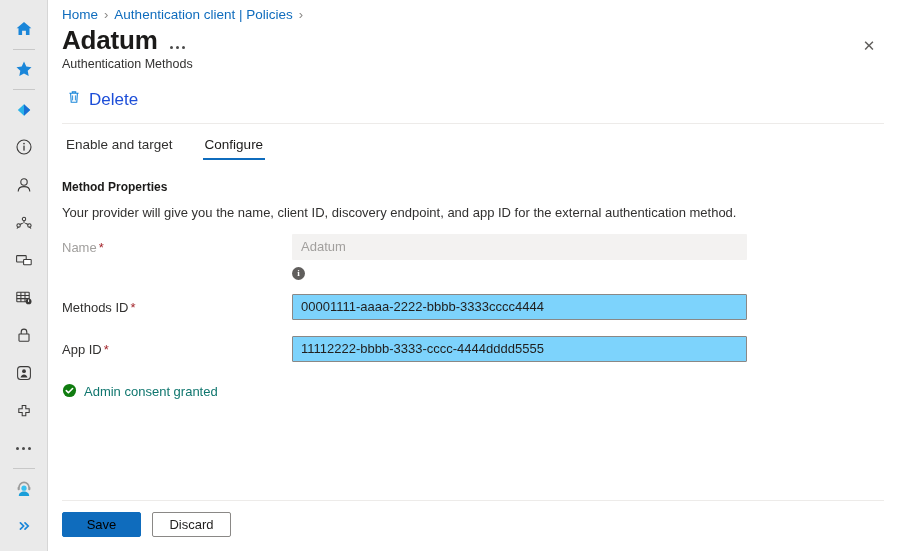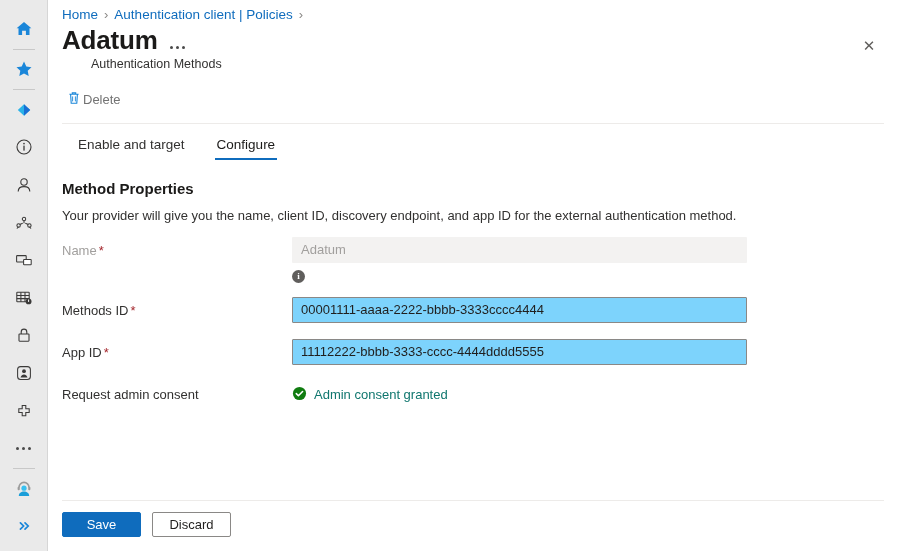"Authentication Methods" .subtitle { margin-left: 29px -> none }
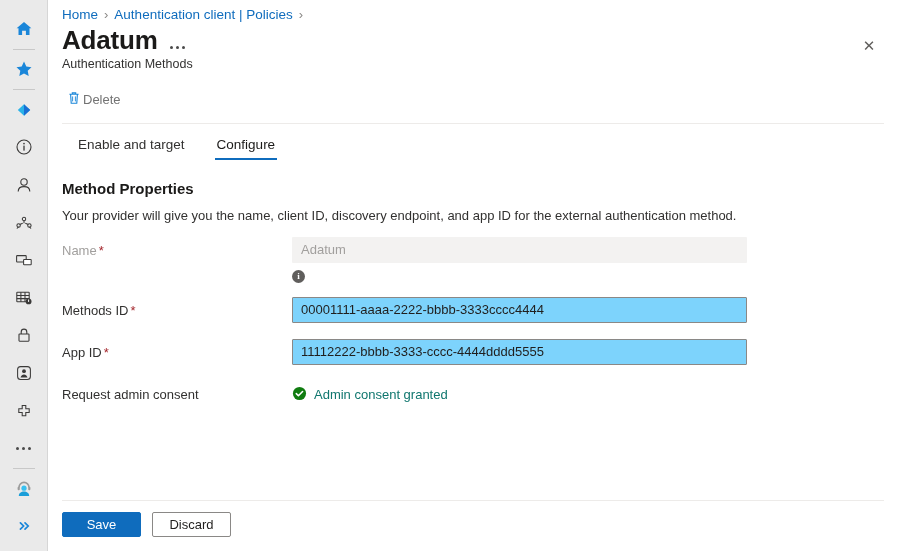"Delete" .cmd { color: #737373 -> #1d4ed8; font-size: 13px -> 17px; gap: 1px -> 7px }
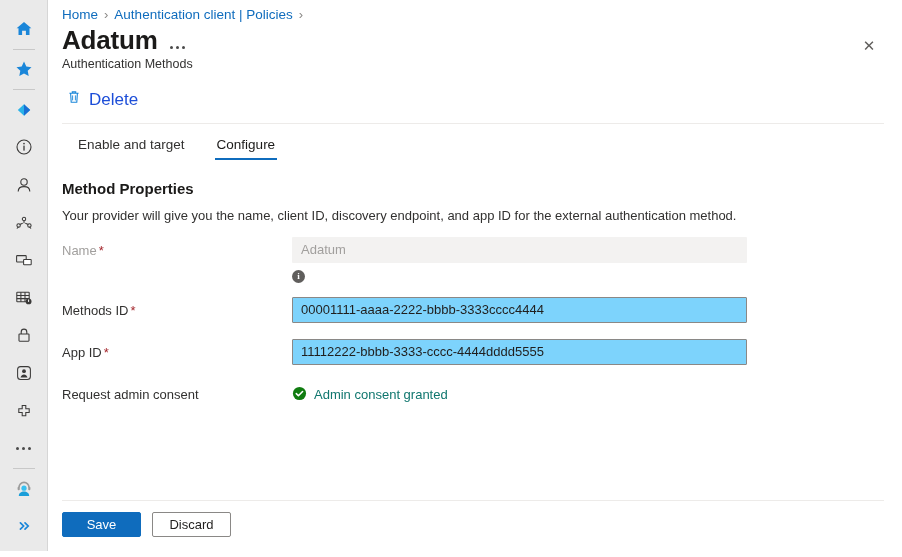"Enable and target" .tabs { margin-left: 12px -> none }
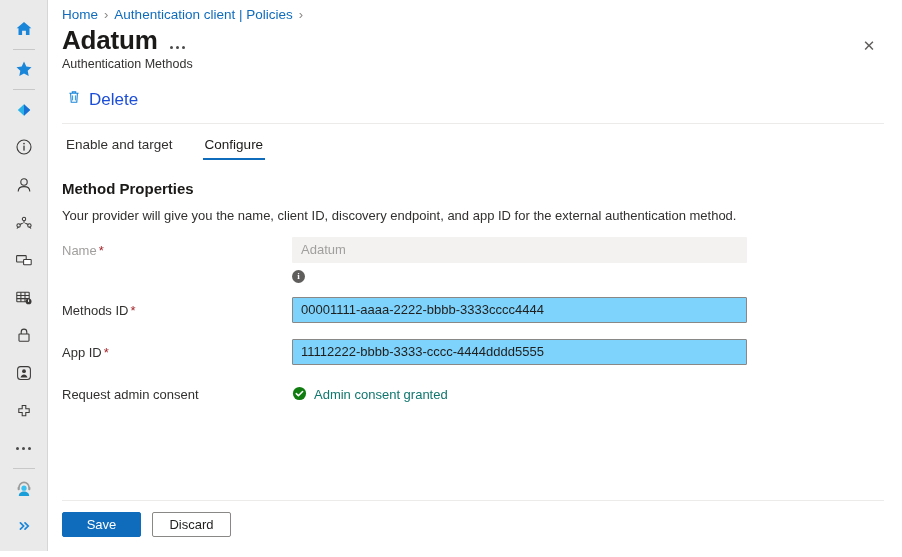"Method Properties" .section-title { font-size: 15px -> 12px }
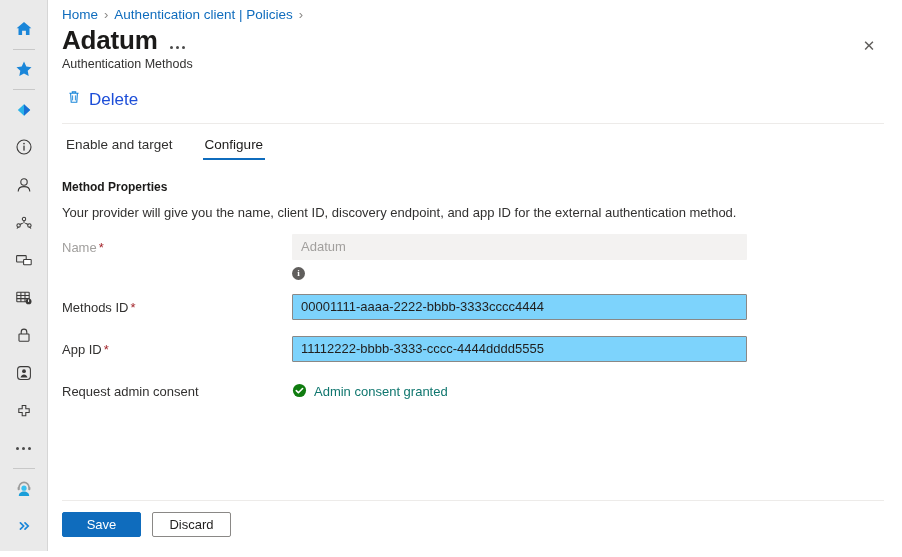"Request admin consent" div.flabel { html: <div> <span>Request admin consent</span> </div> -> none }
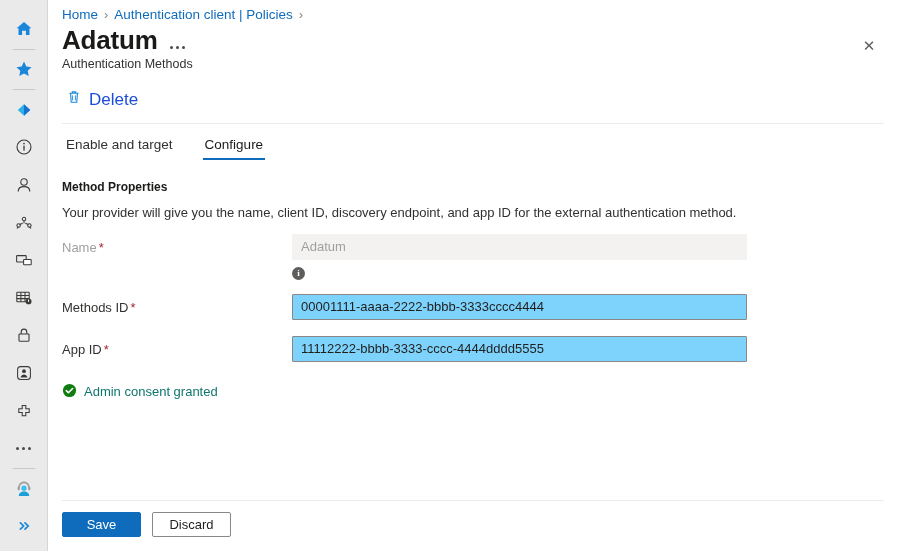"Save" .btn-primary { color: #ffffff -> #000000 }
